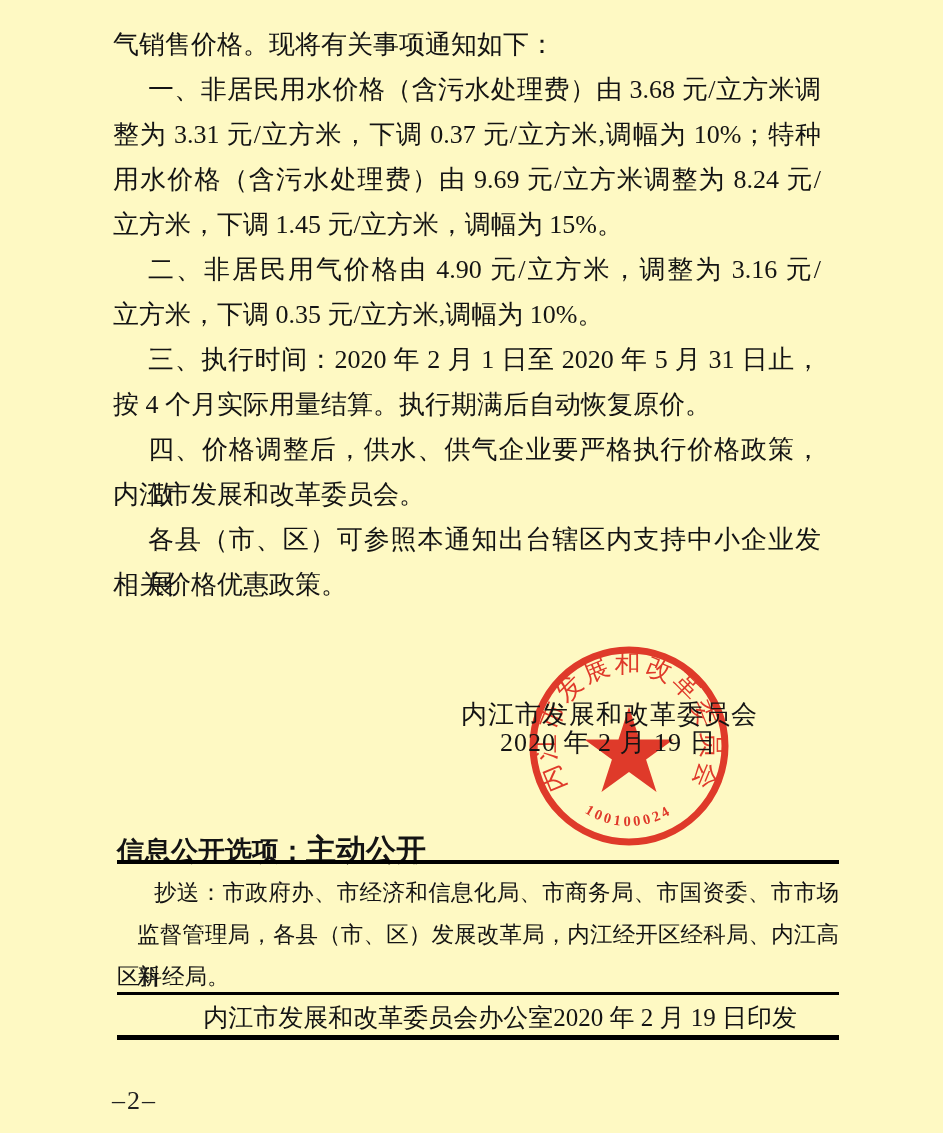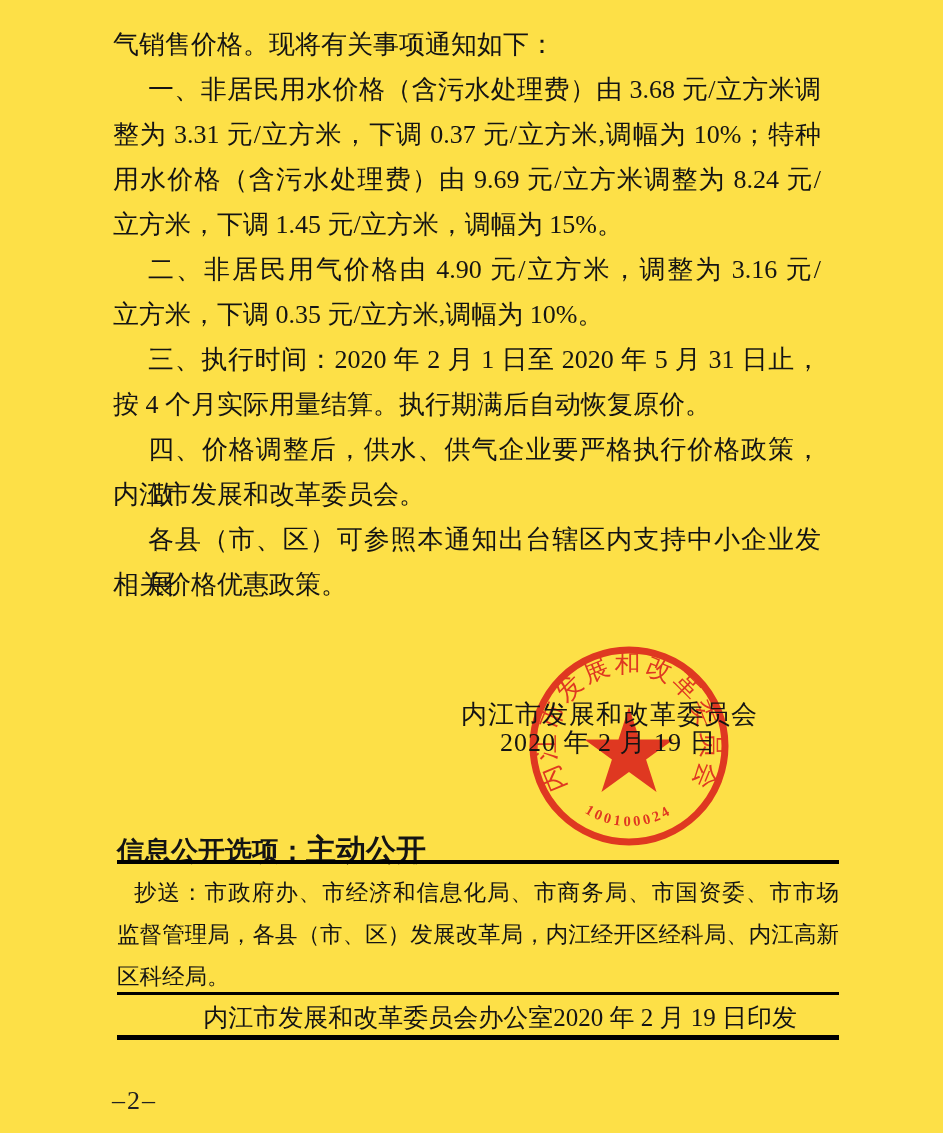"气销售价格。现将有关事项通知如下：" .page { background: #fde047 -> #fef9c3 }
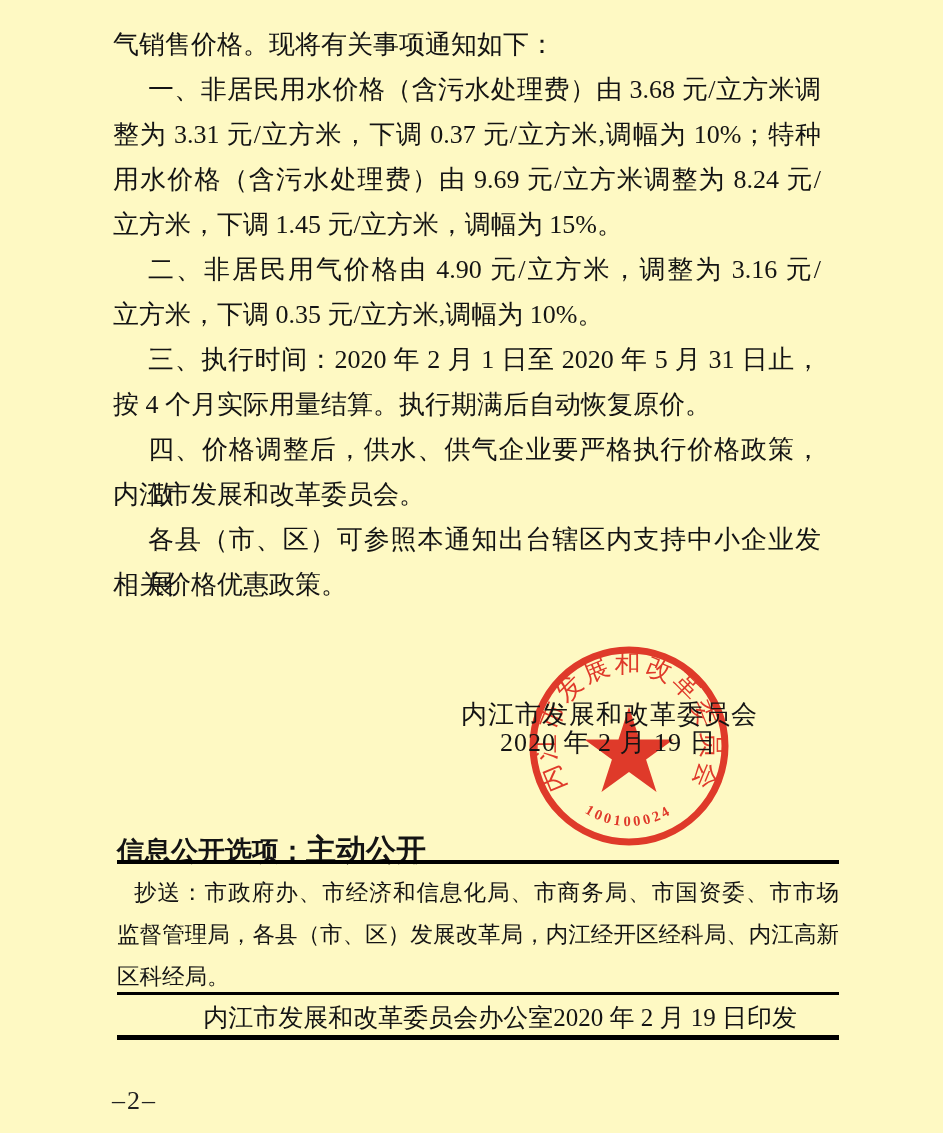"抄送：市政府办、市经济和信息化局、市商务局、市国资委、市市场" .ccline.just { margin-left: none -> 20px }
